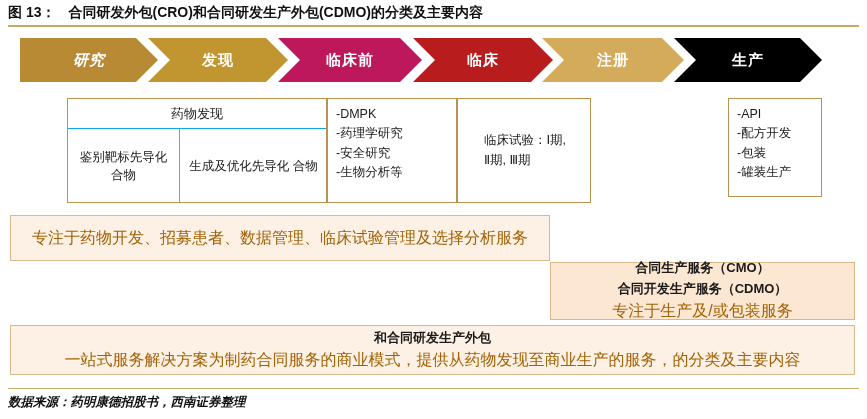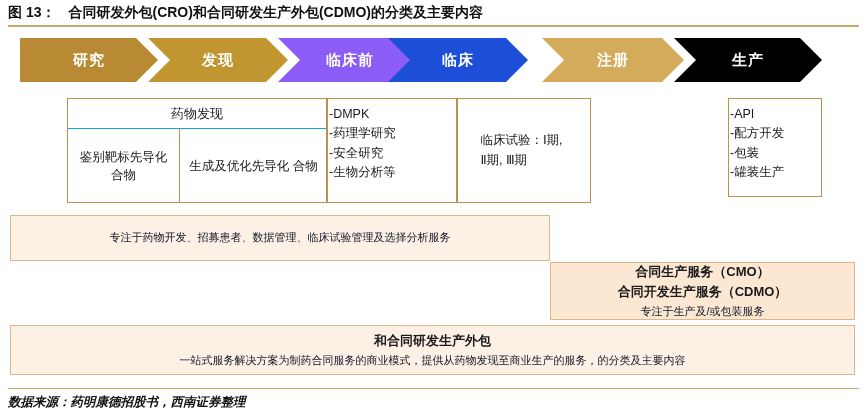"研究" div.chev { font-style: none -> italic }
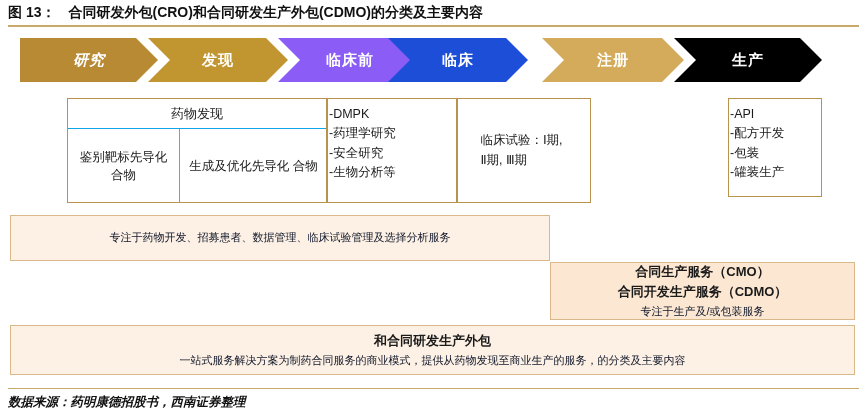"临床前" div.chev { background: #8b5cf6 -> #be185d }
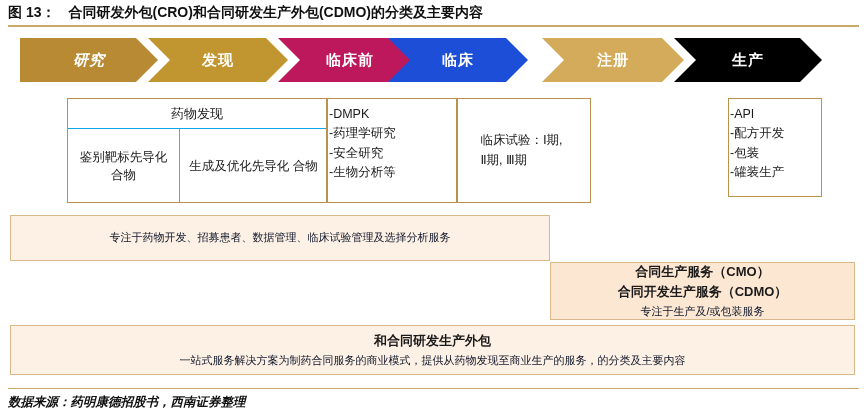"临床" div.chev { background: #1d4ed8 -> #b91c1c; left: 378px -> 403px }
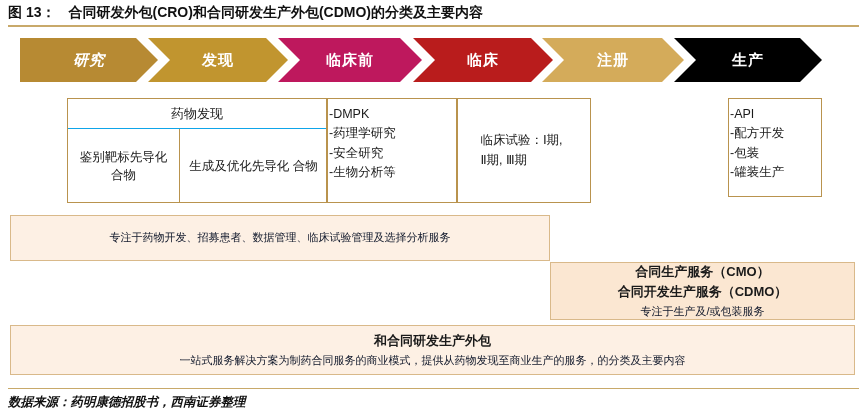"-DMPK" .box-text { padding: 6px 6px 6px 1px -> 6px 6px 6px 8px }
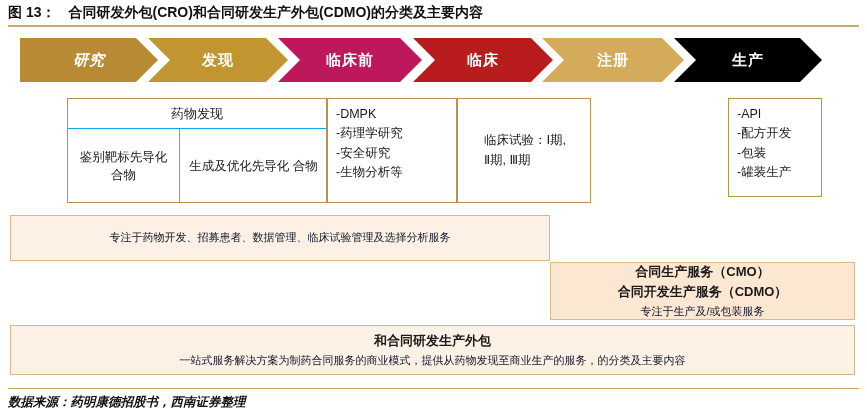"专注于药物开发、招募患者、数据管理、临床试验管理及选择分析服务" .bar .bar-sub { color: #0f172a -> #a16207; font-size: 11px -> 16px }
